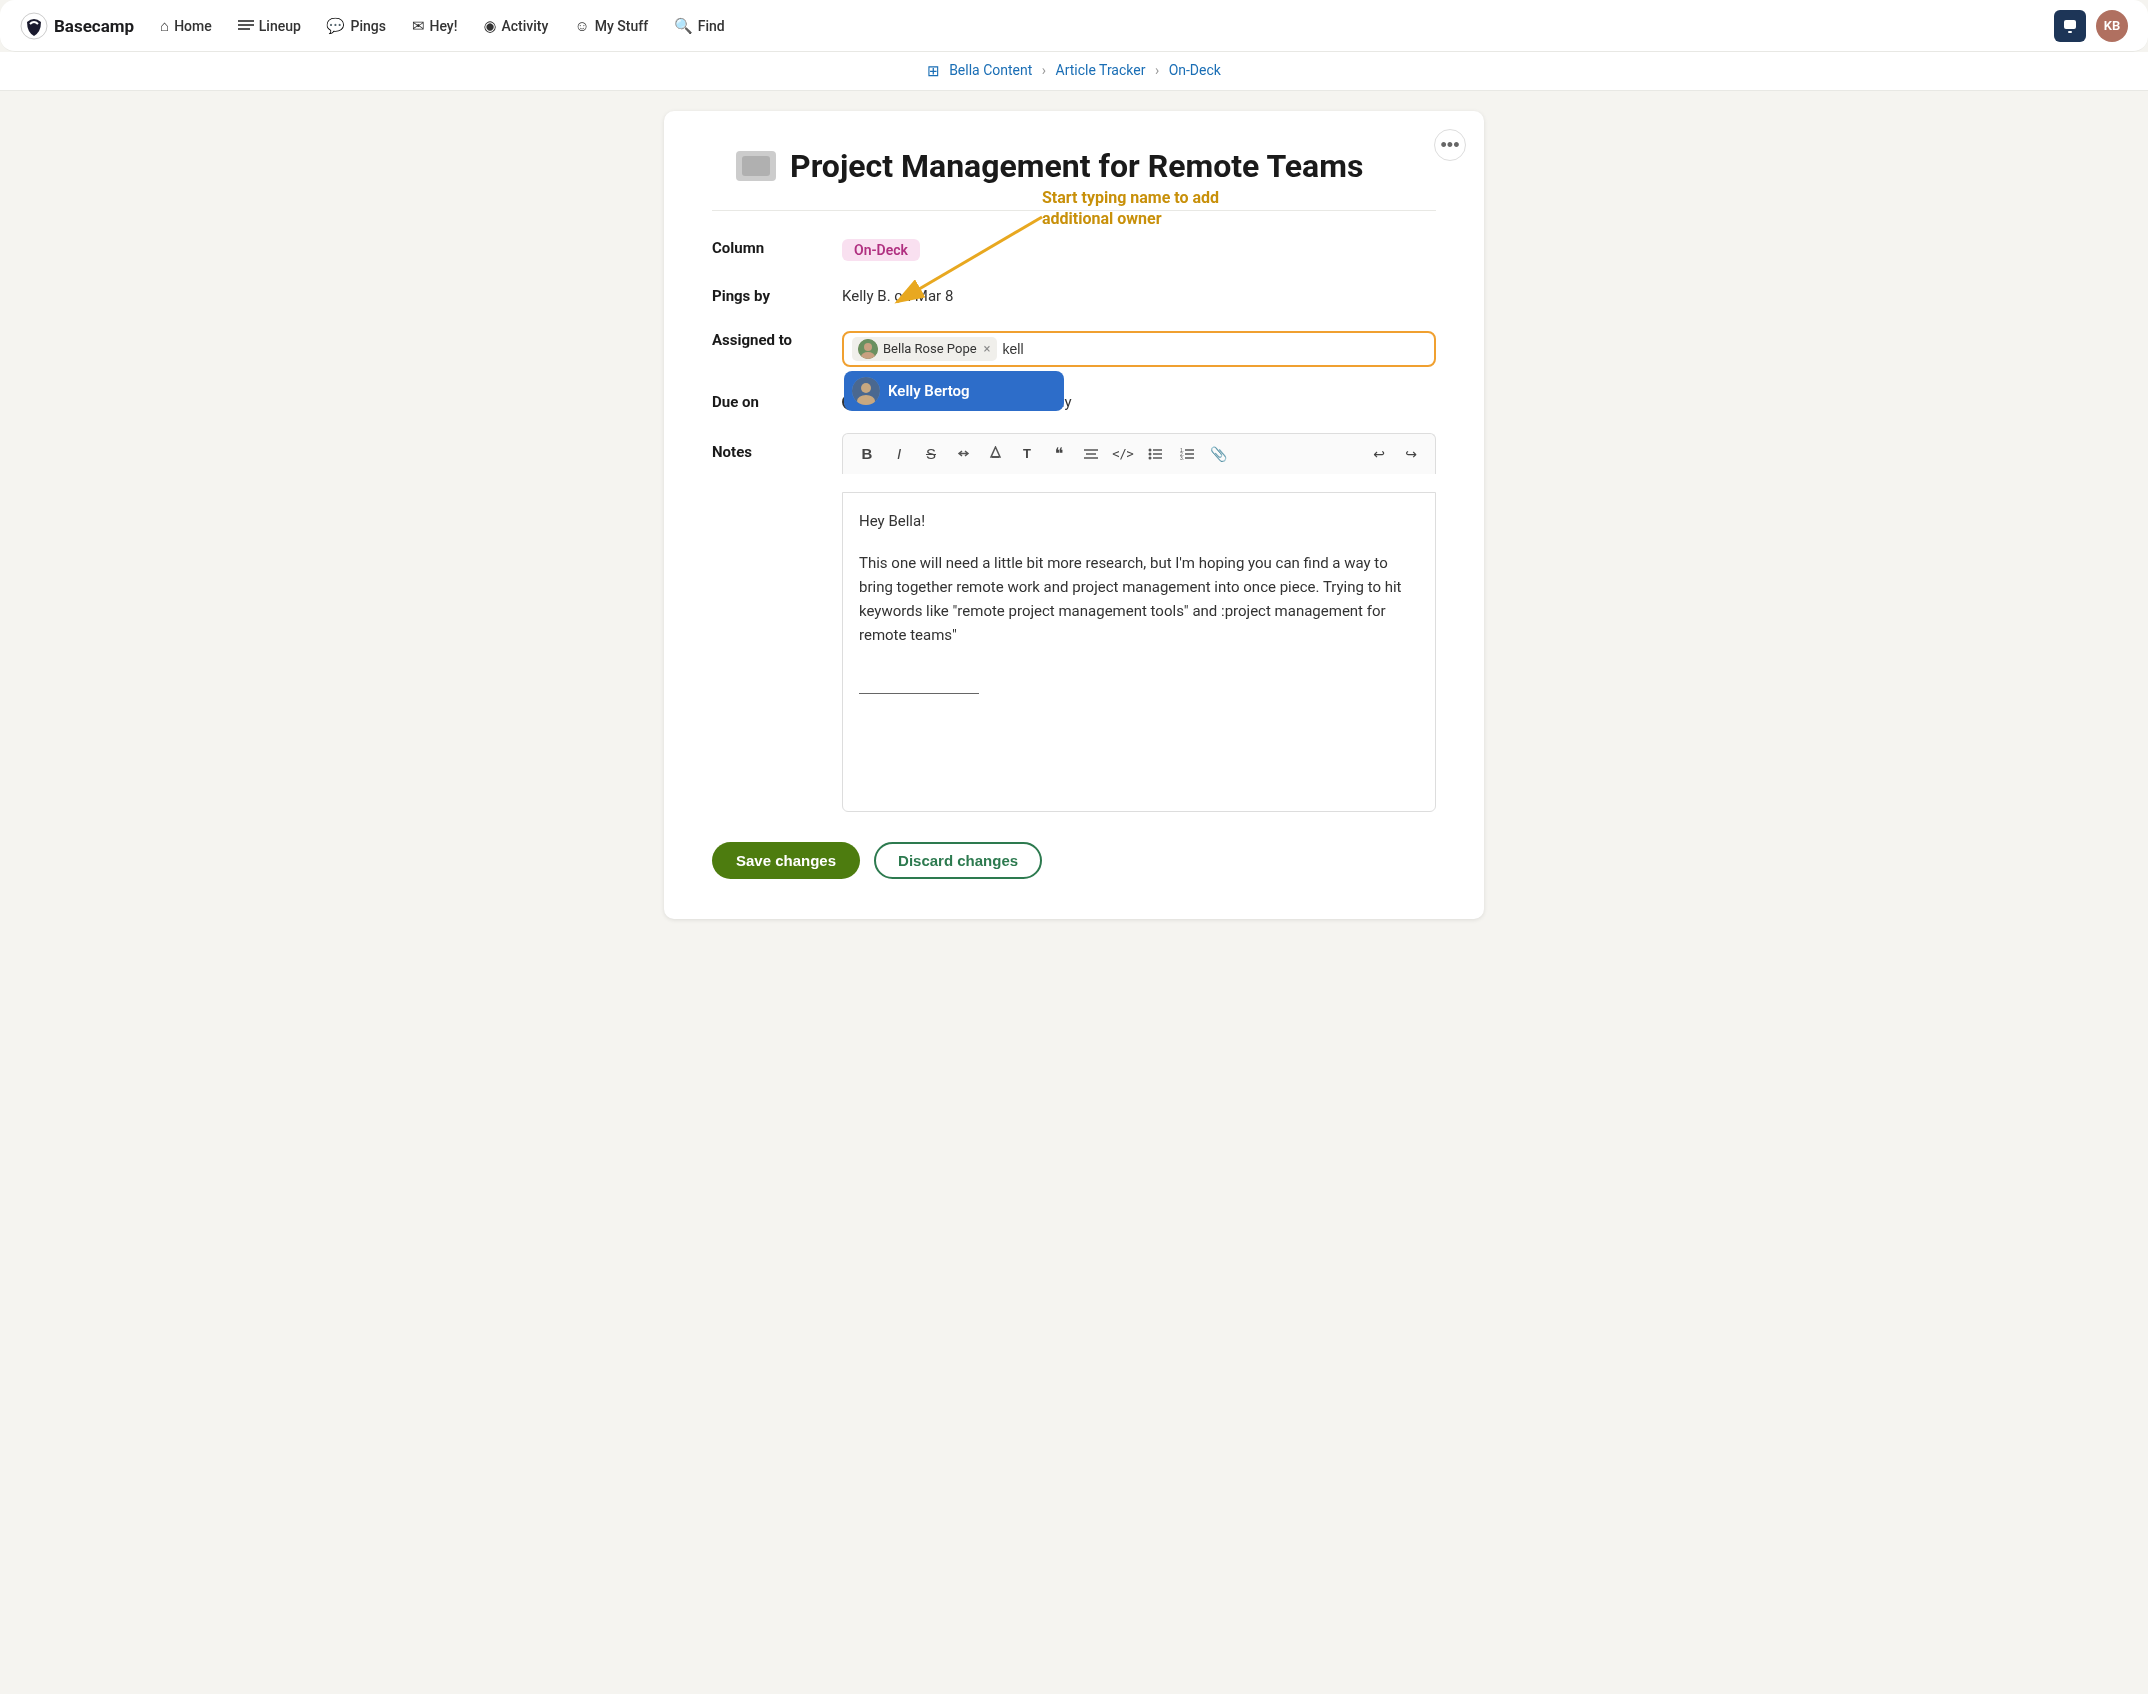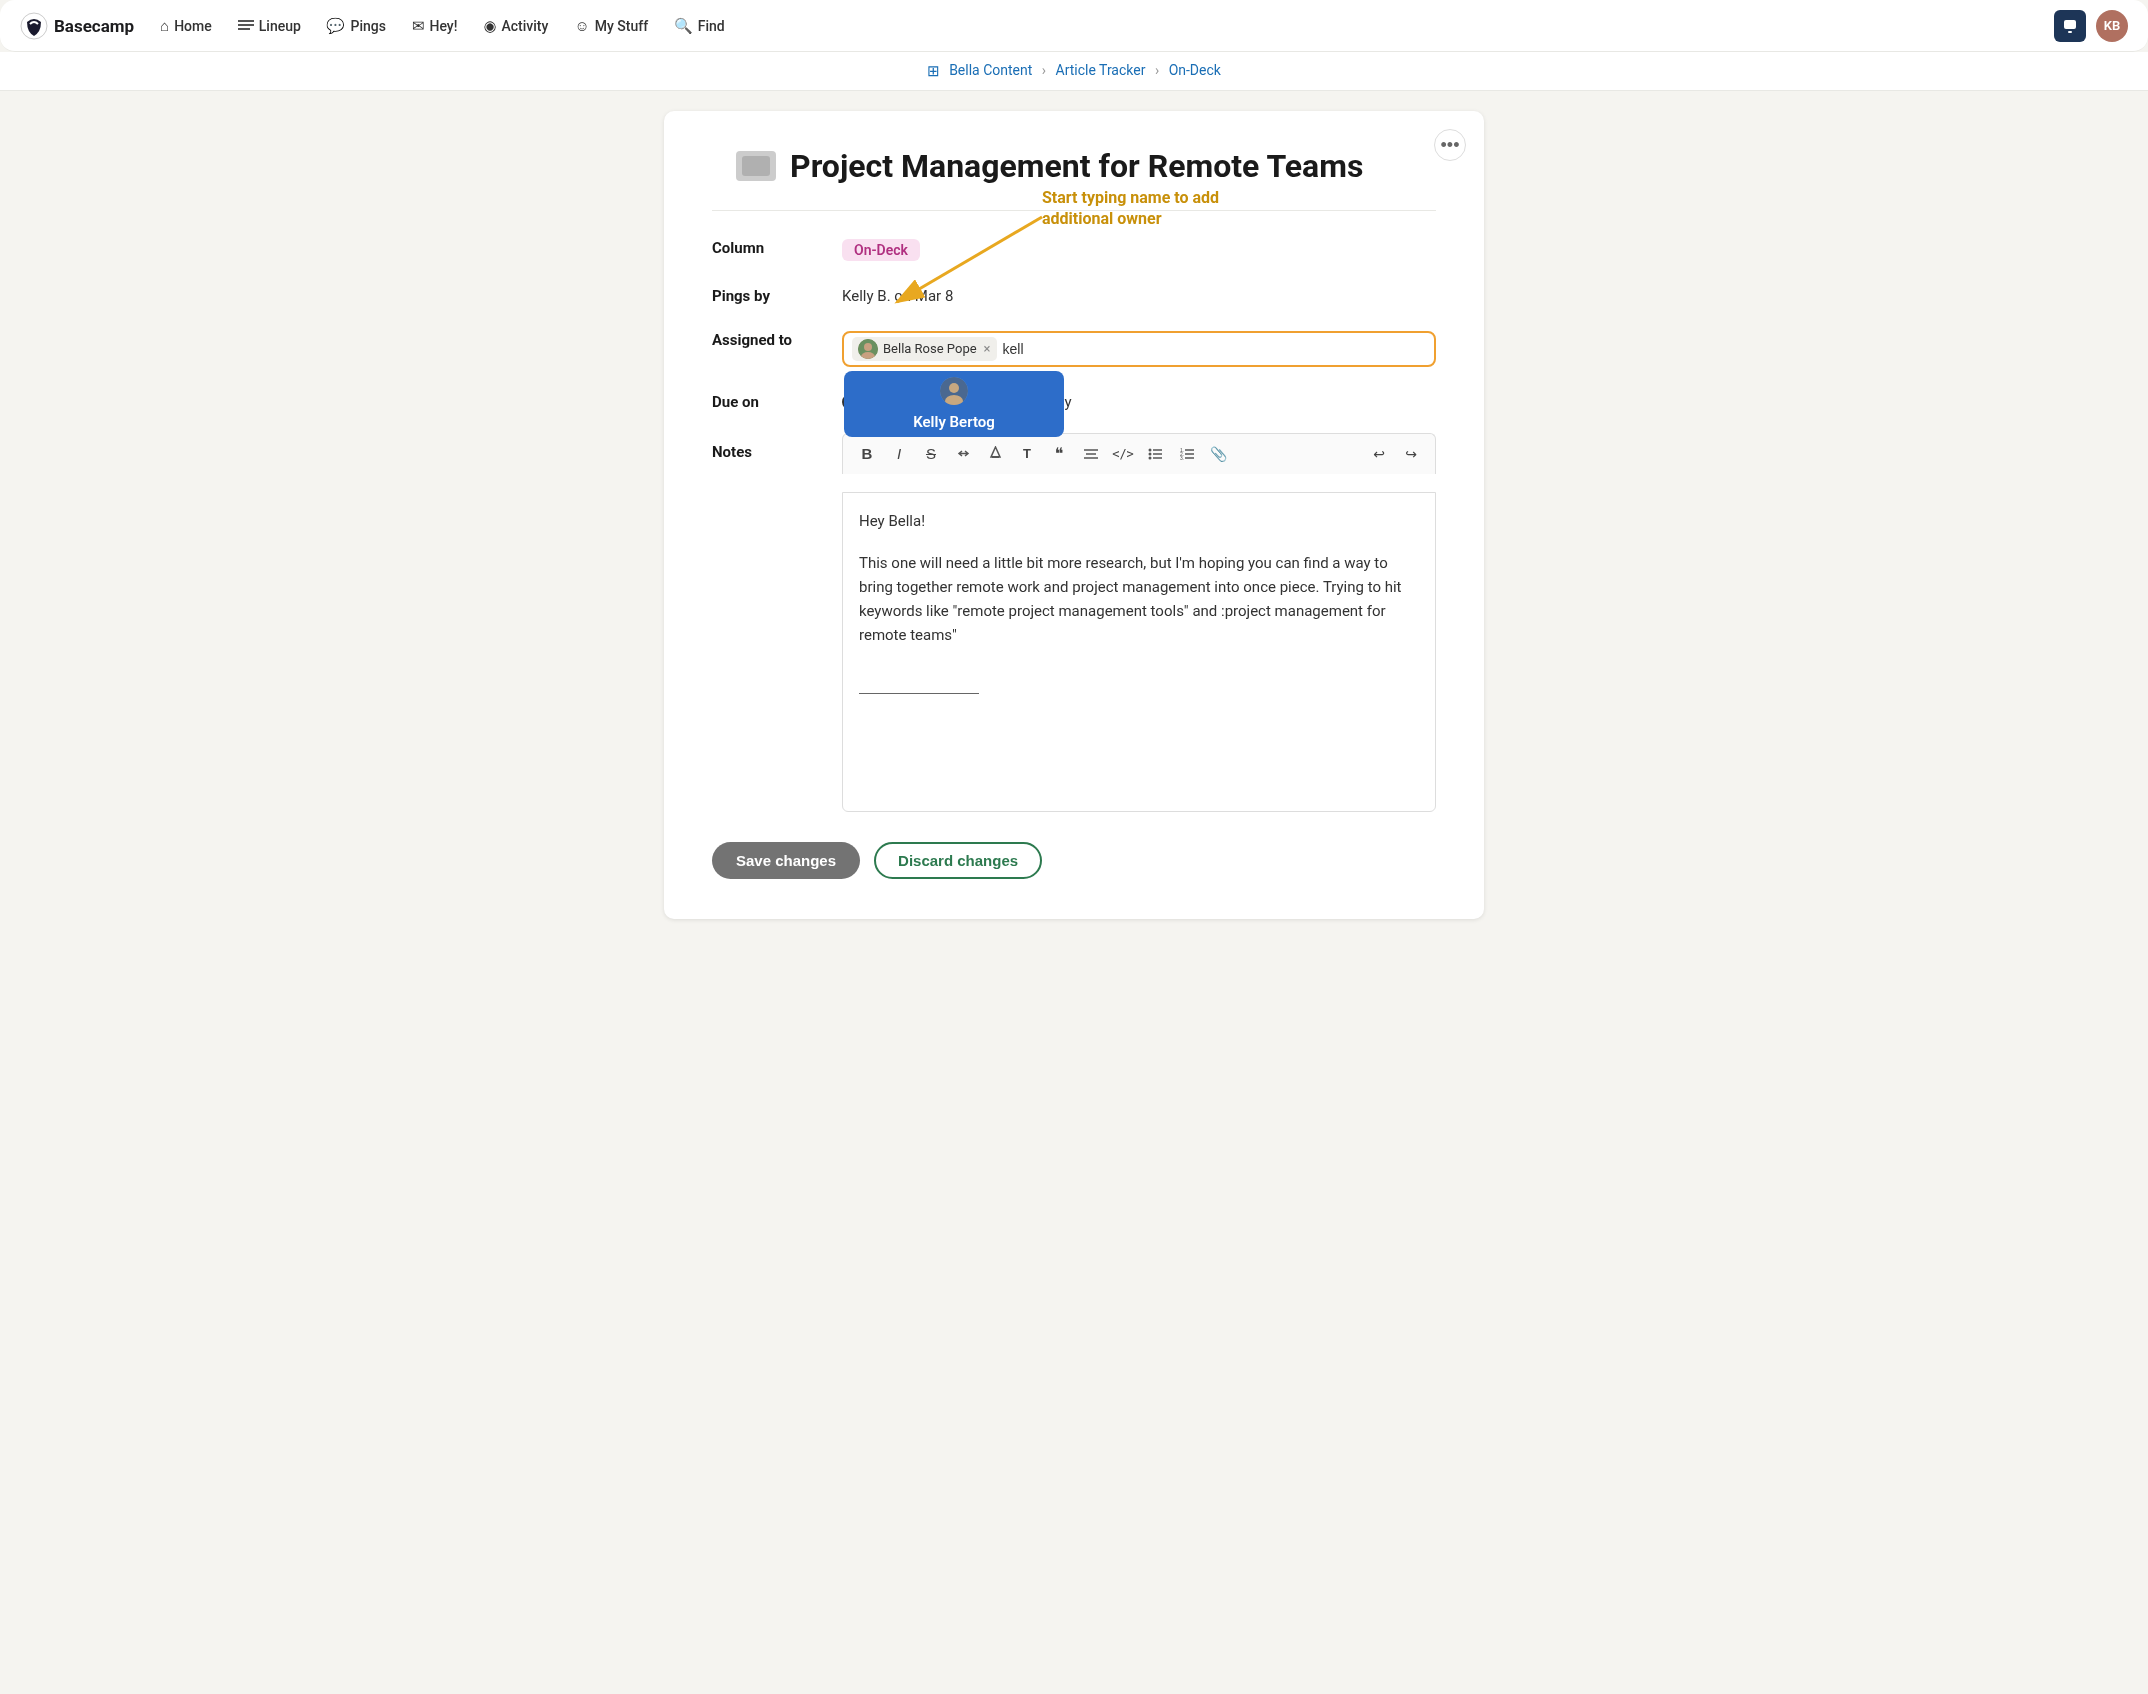"Kelly Bertog" .suggestion-dropdown { flex-direction: column -> none }
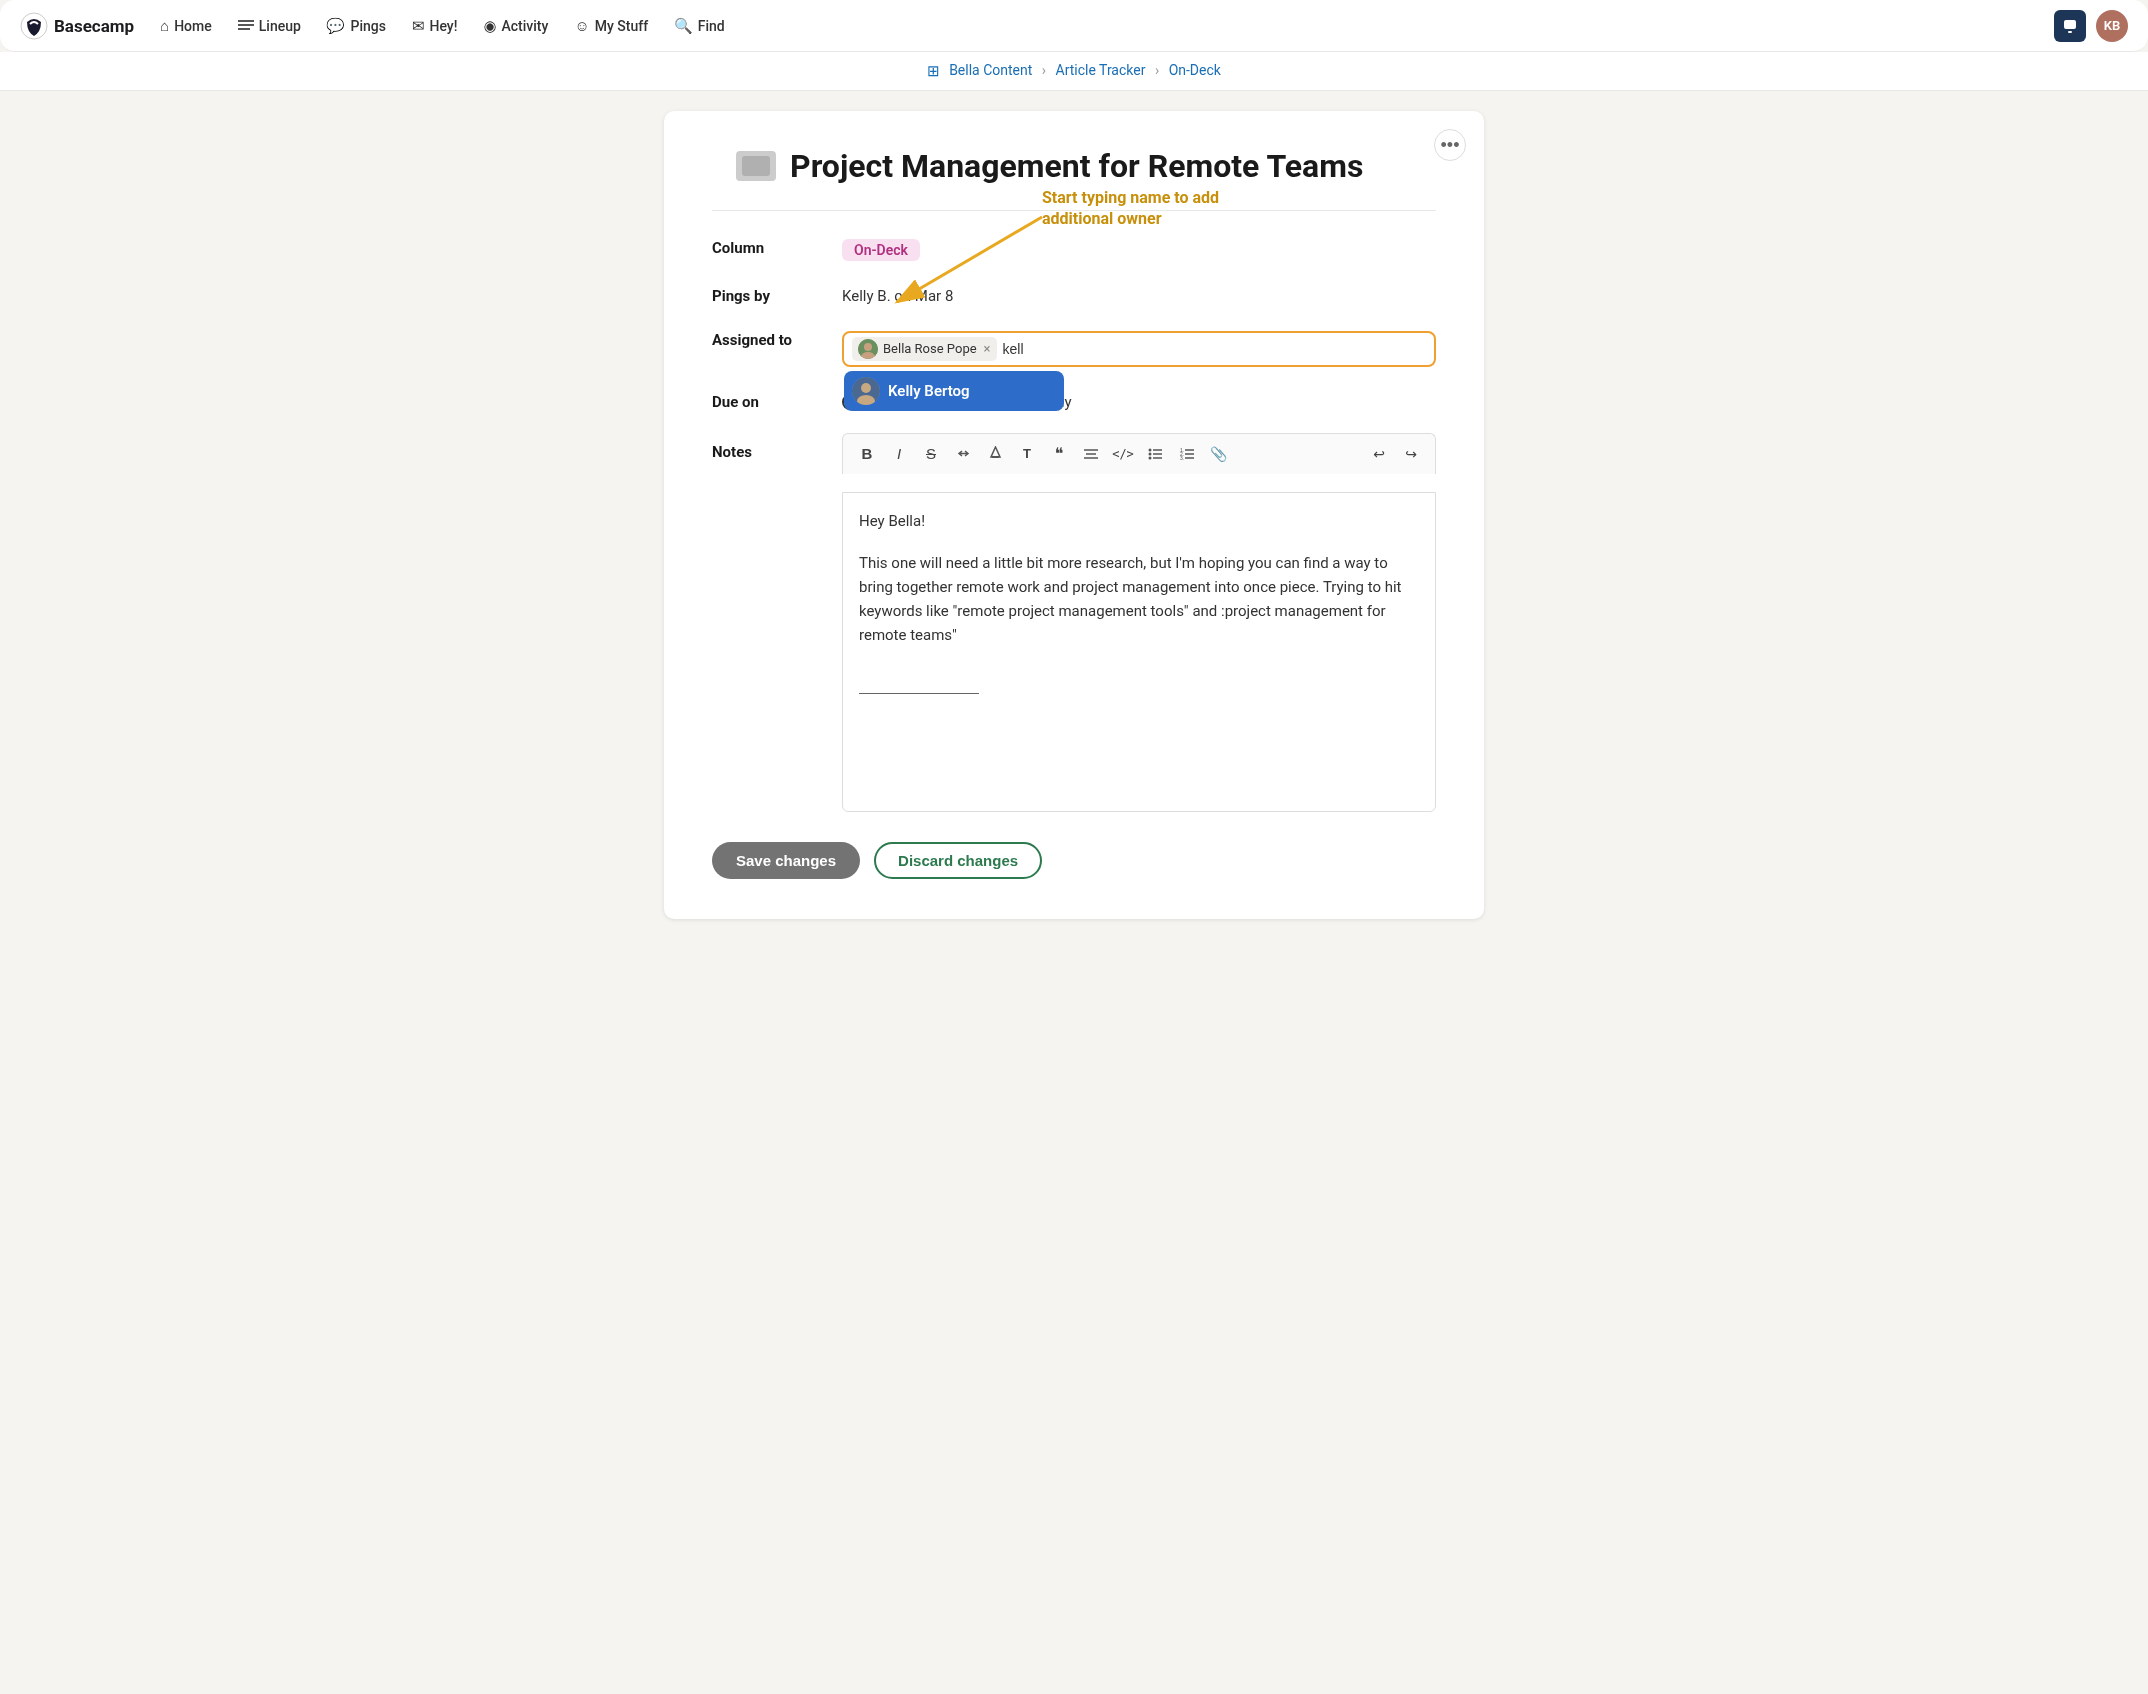"Save changes" .btn-save { background: #737373 -> #4d7c0f }
